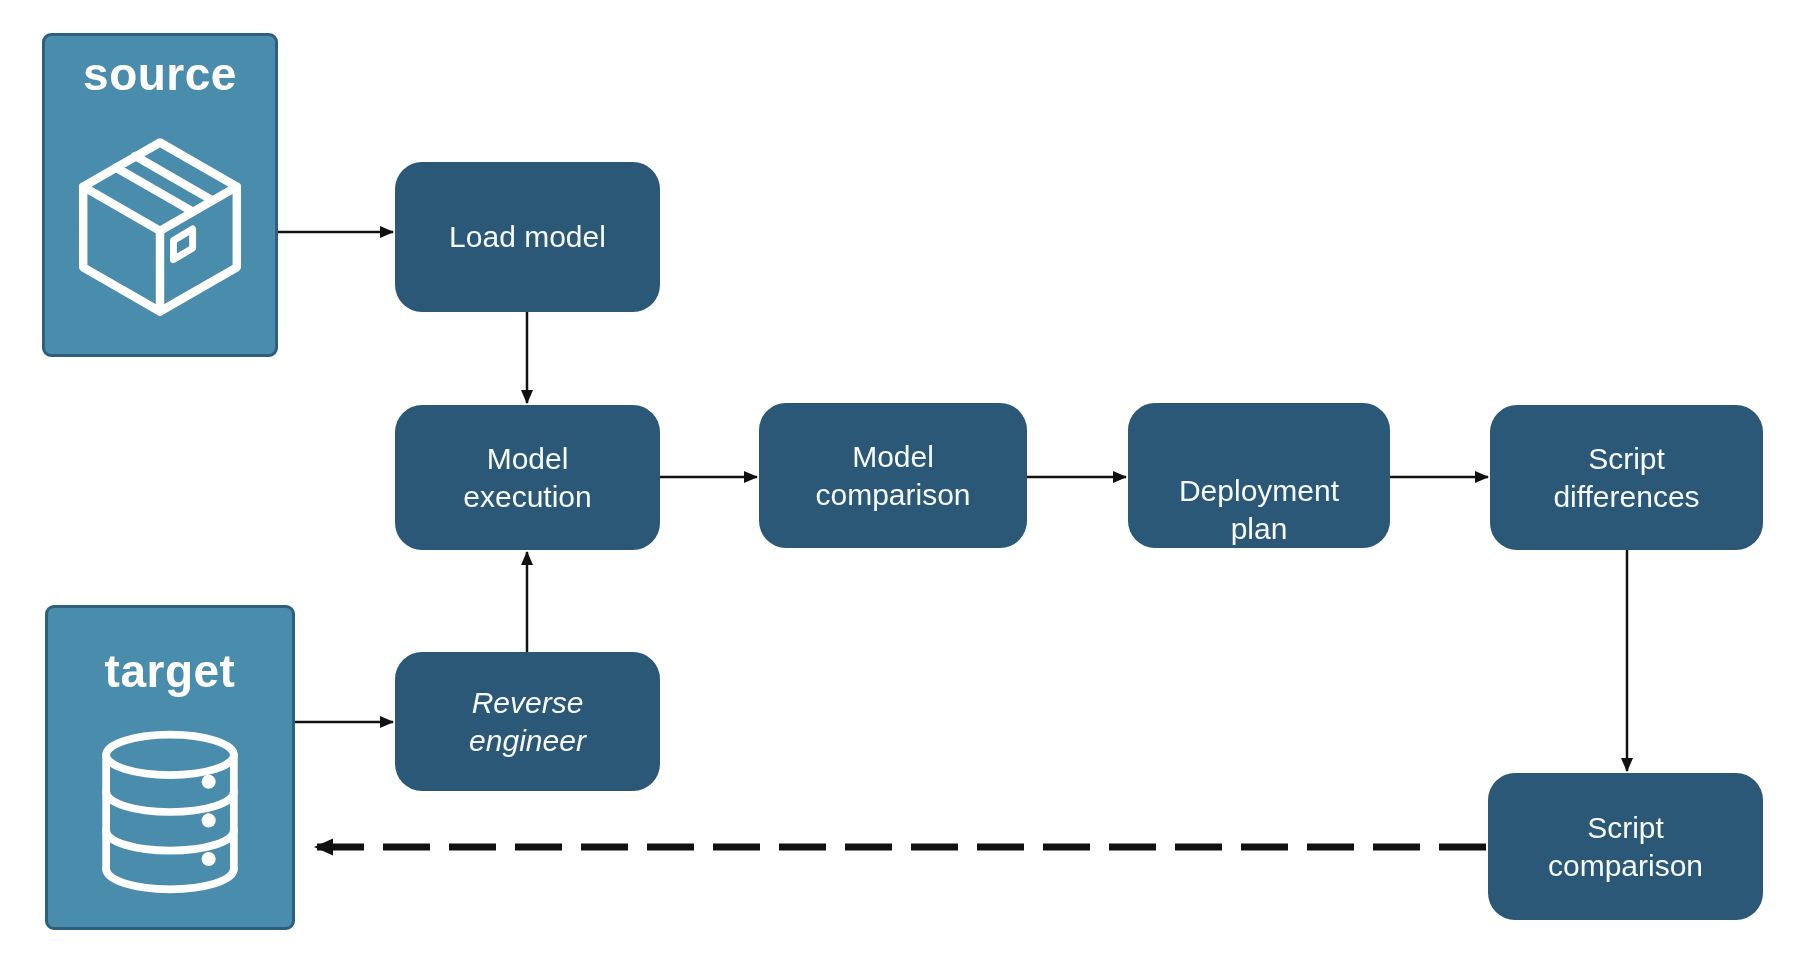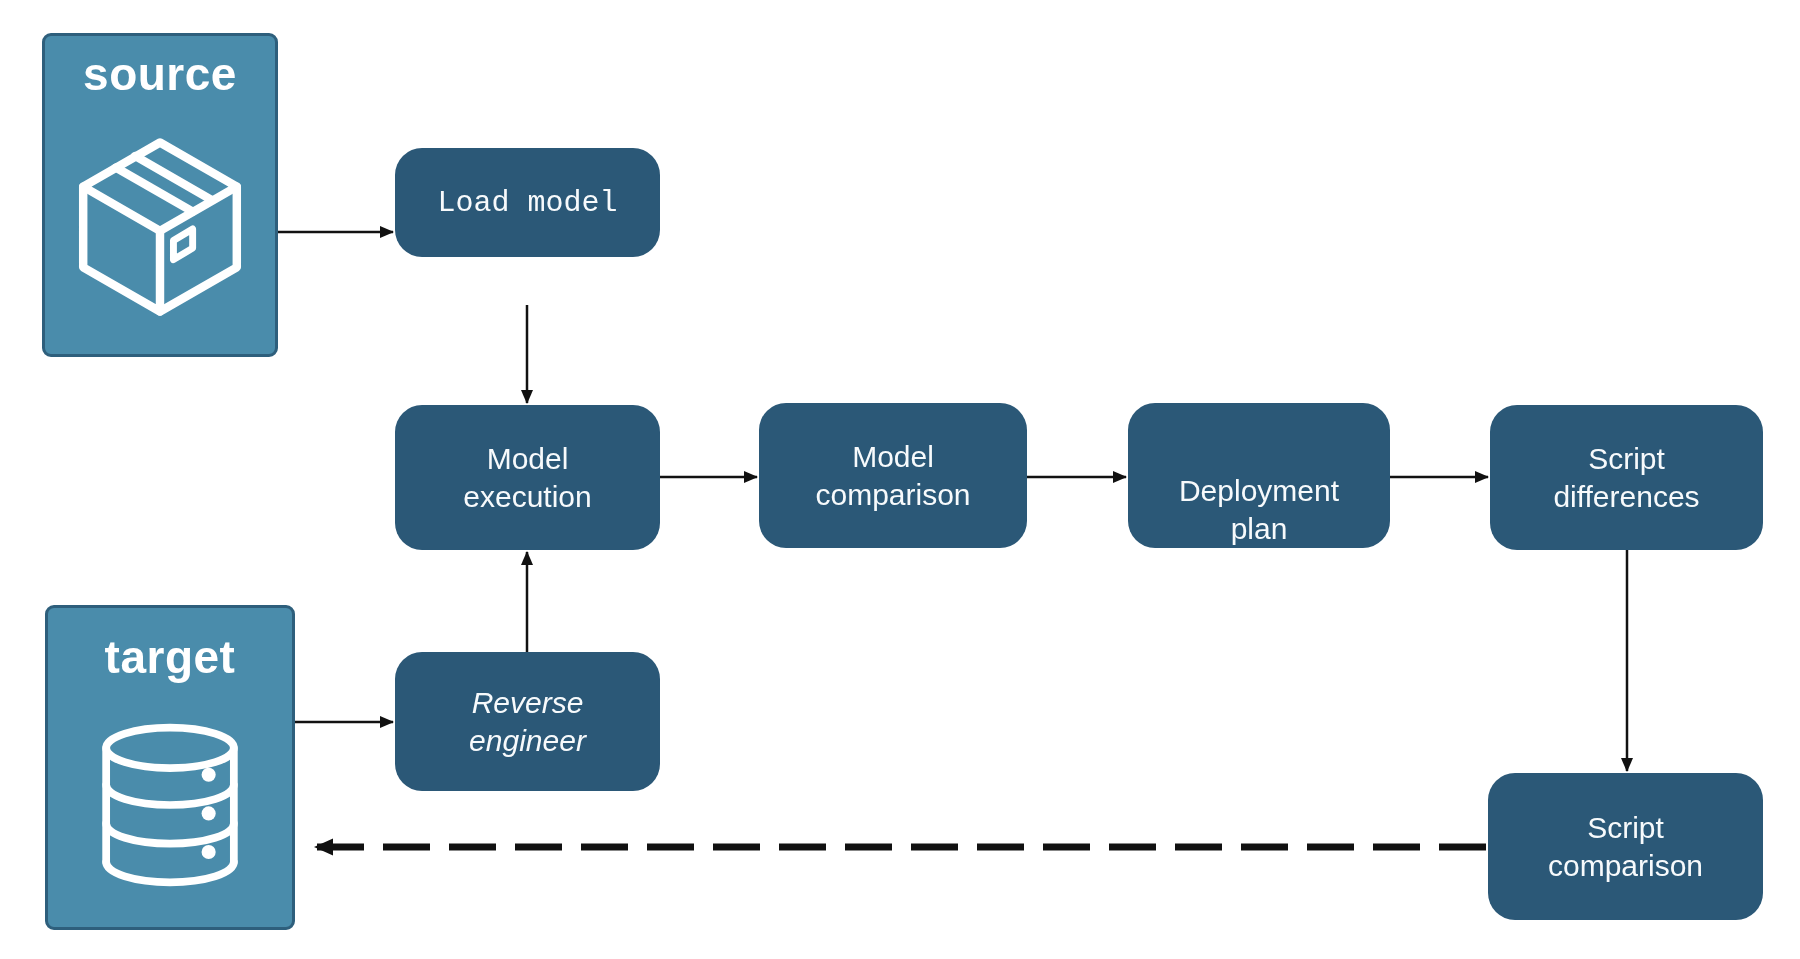"Load model" div.step { font-family: Liberation Mono, monospace -> none; height: 109px -> 150px; top: 148px -> 162px }
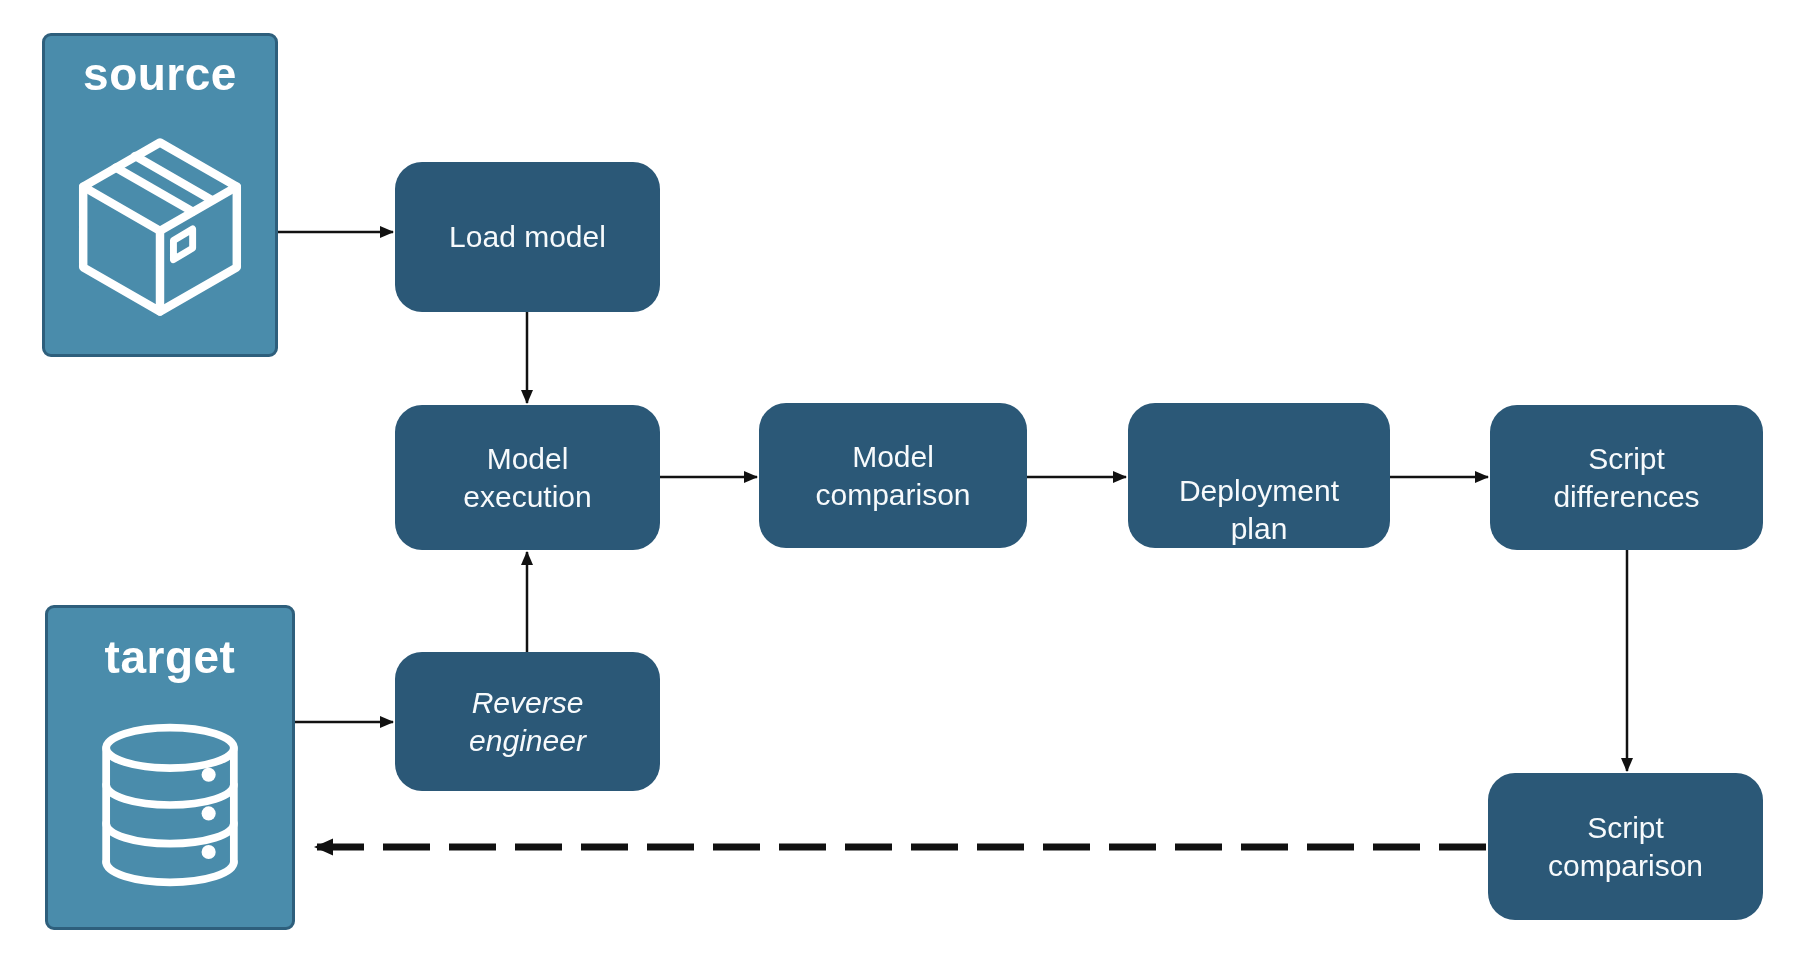"target" div.endpoint { padding-top: 24px -> 38px }
